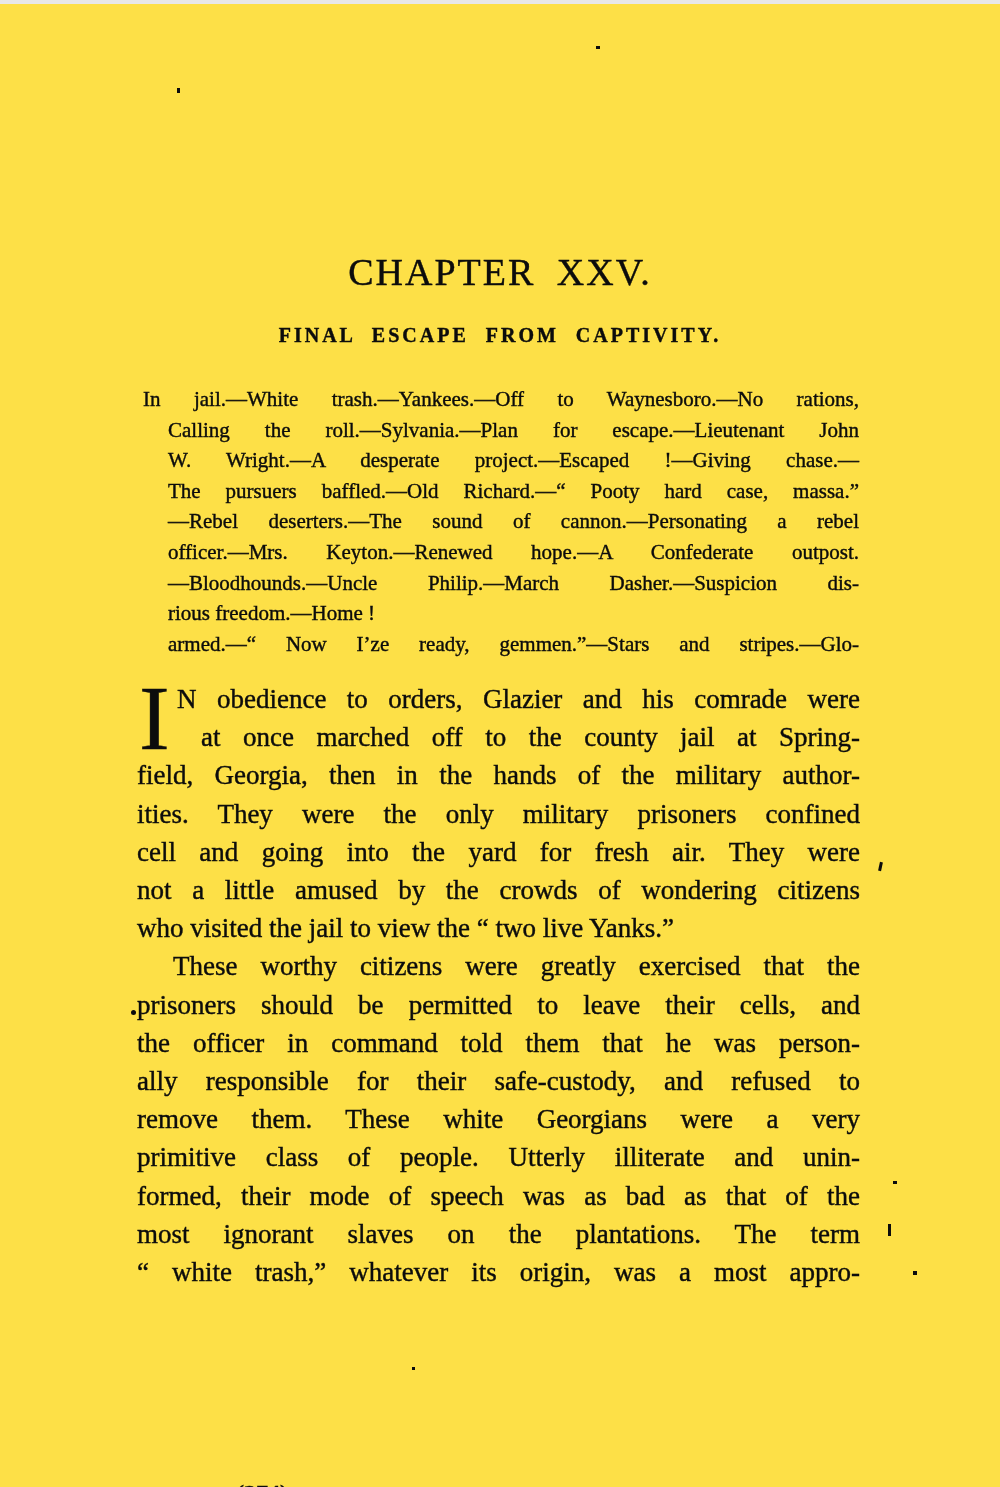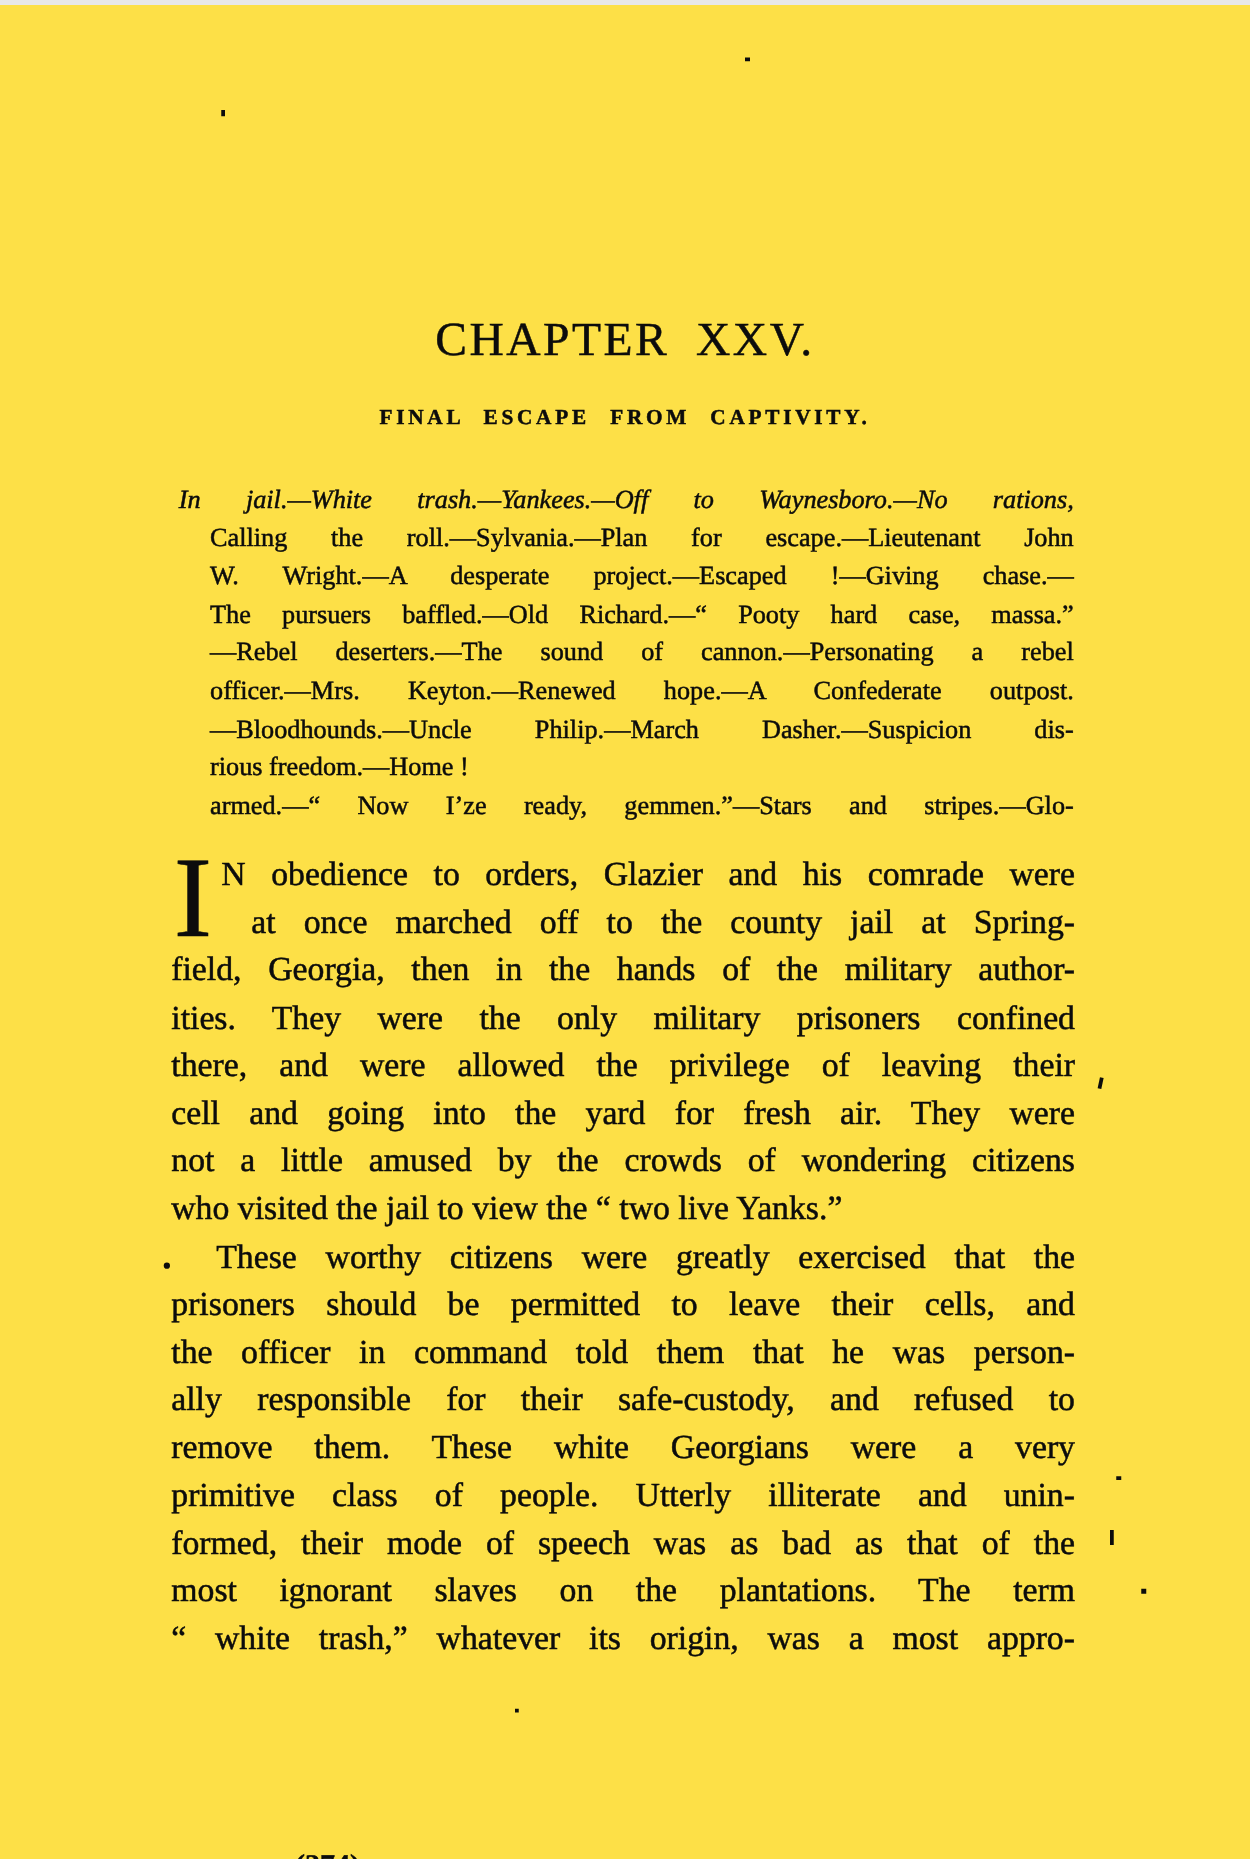"FINAL ESCAPE FROM CAPTIVITY." .chapter-subtitle { font-size: 17px -> 20px }
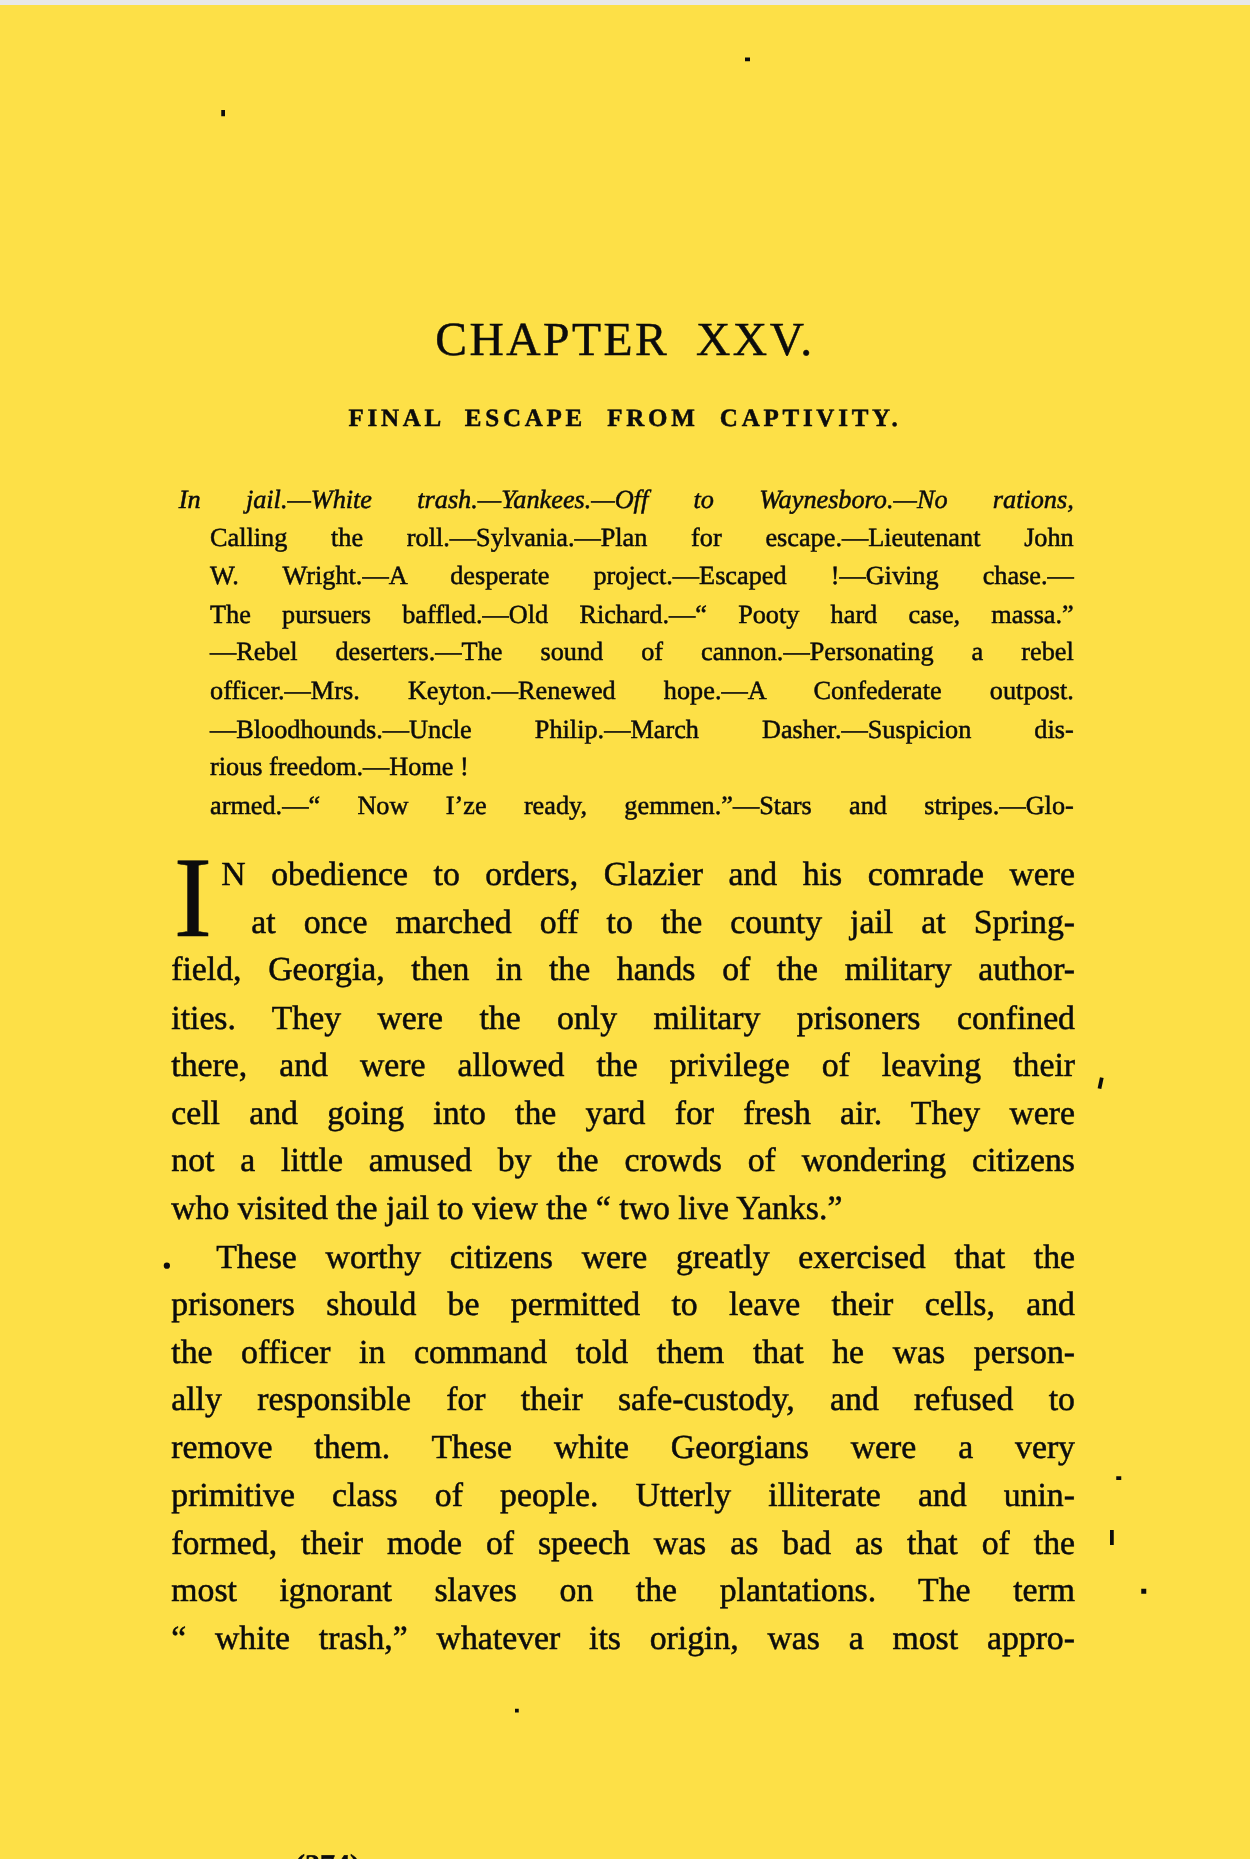"In jail.—White trash.—Yankees.—Off to" .syn-line.first { font-style: italic -> none }
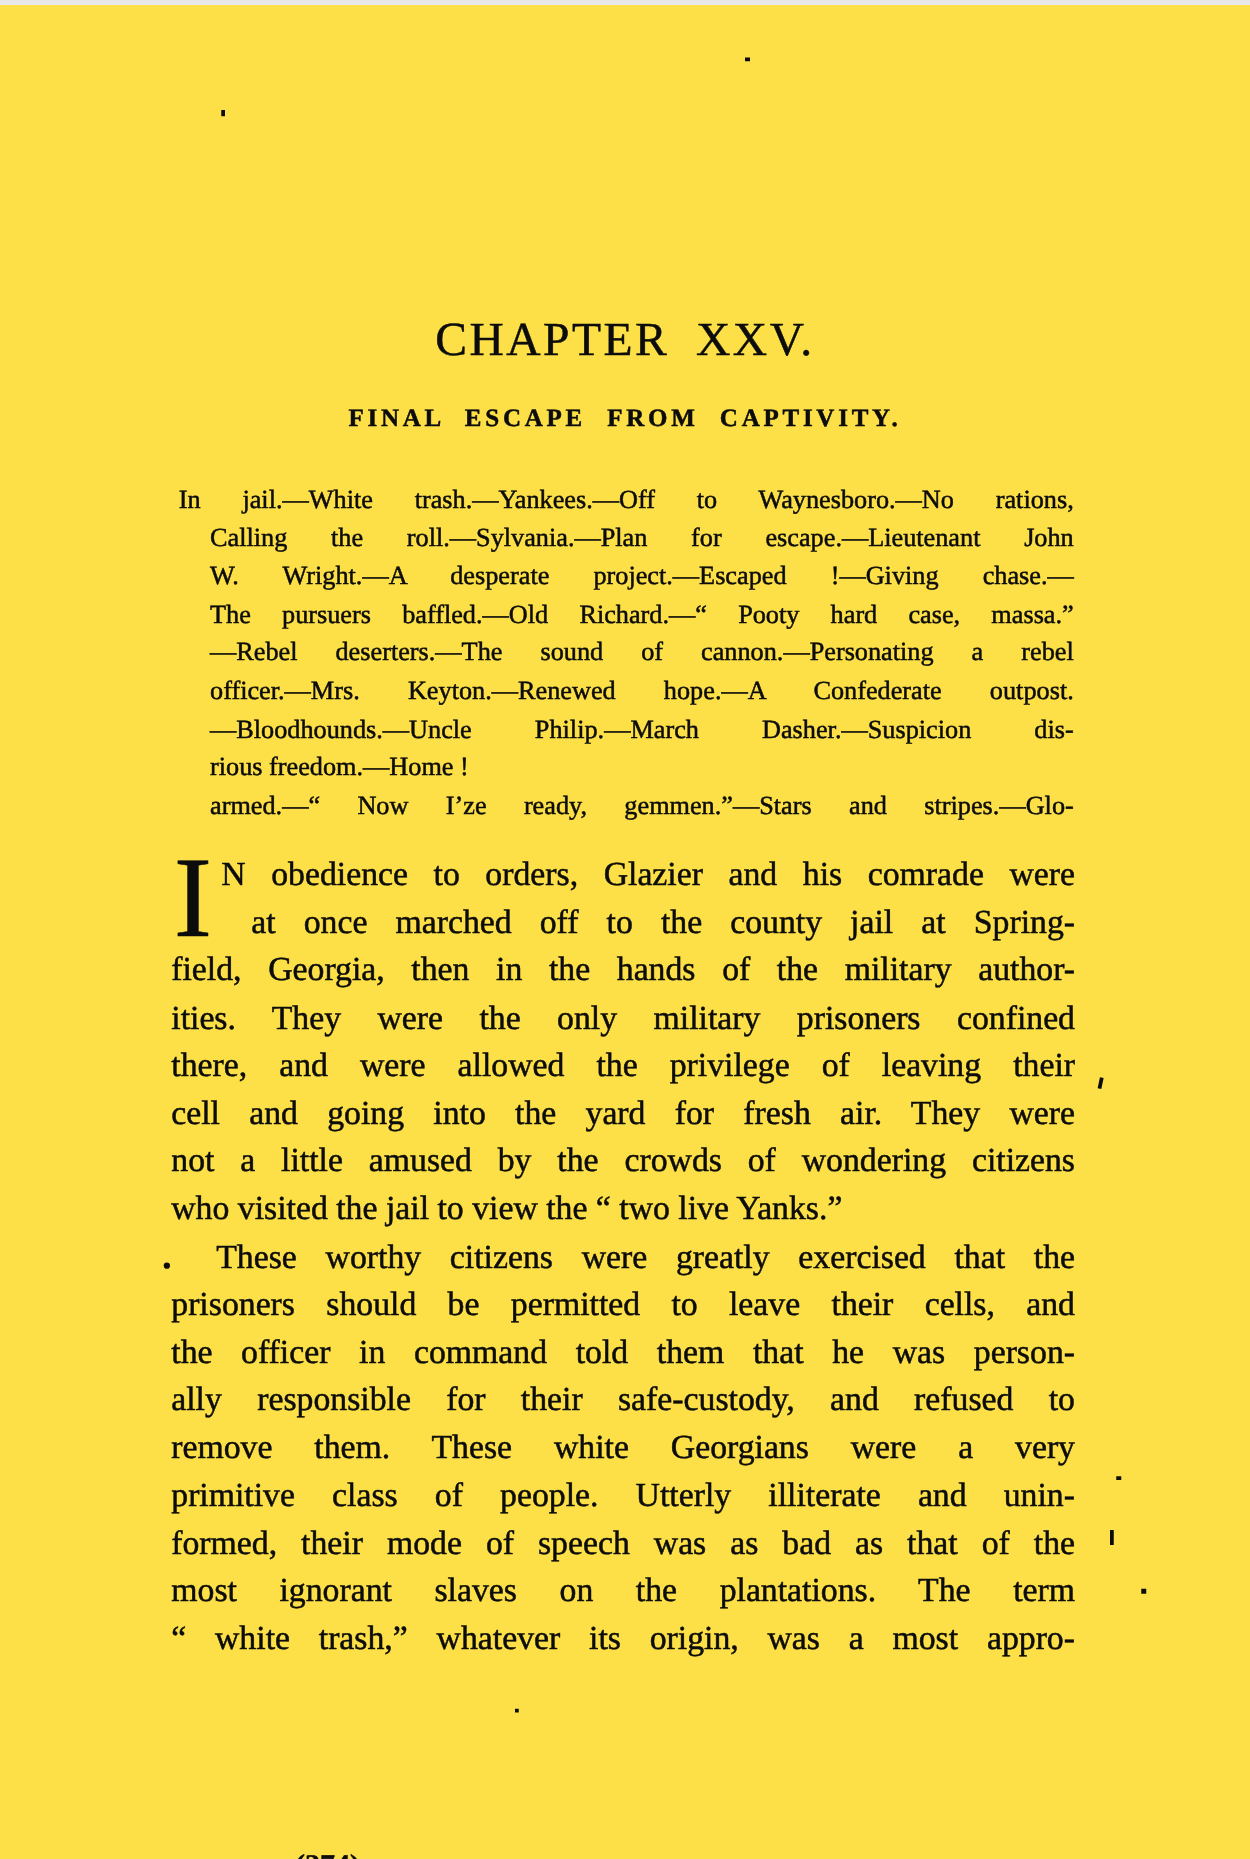"there, and were allowed the" div.b-line { html: <div>there, and were allowed the privilege of leaving their</div> -> none }
